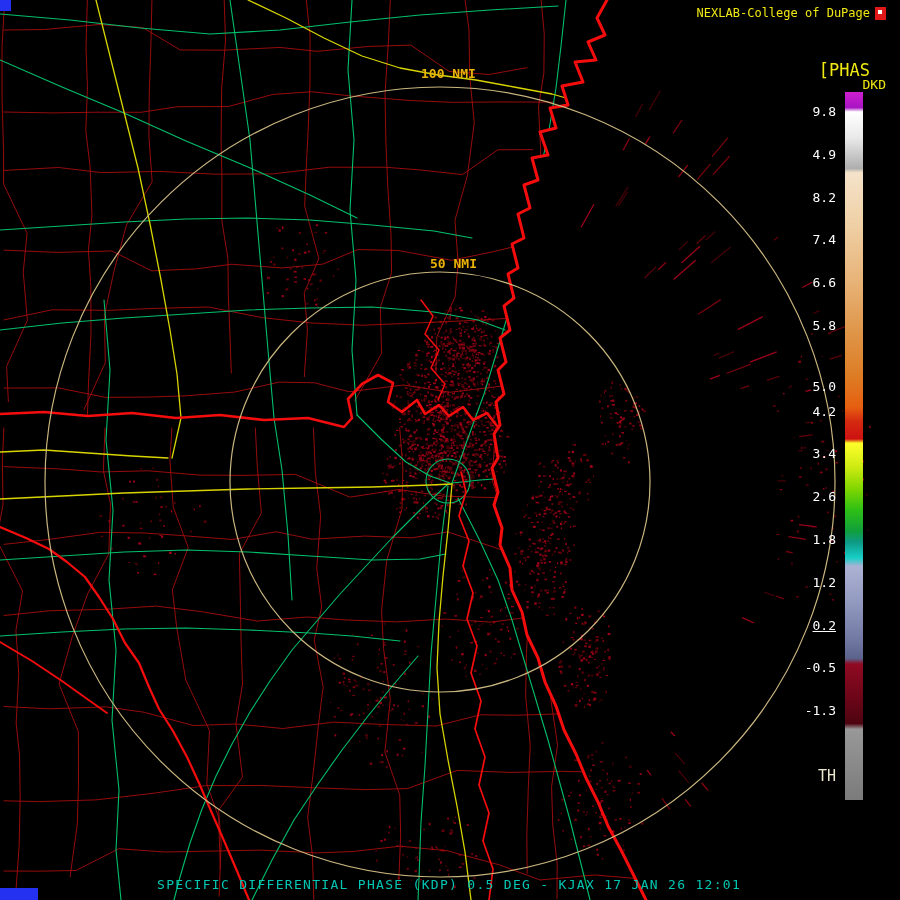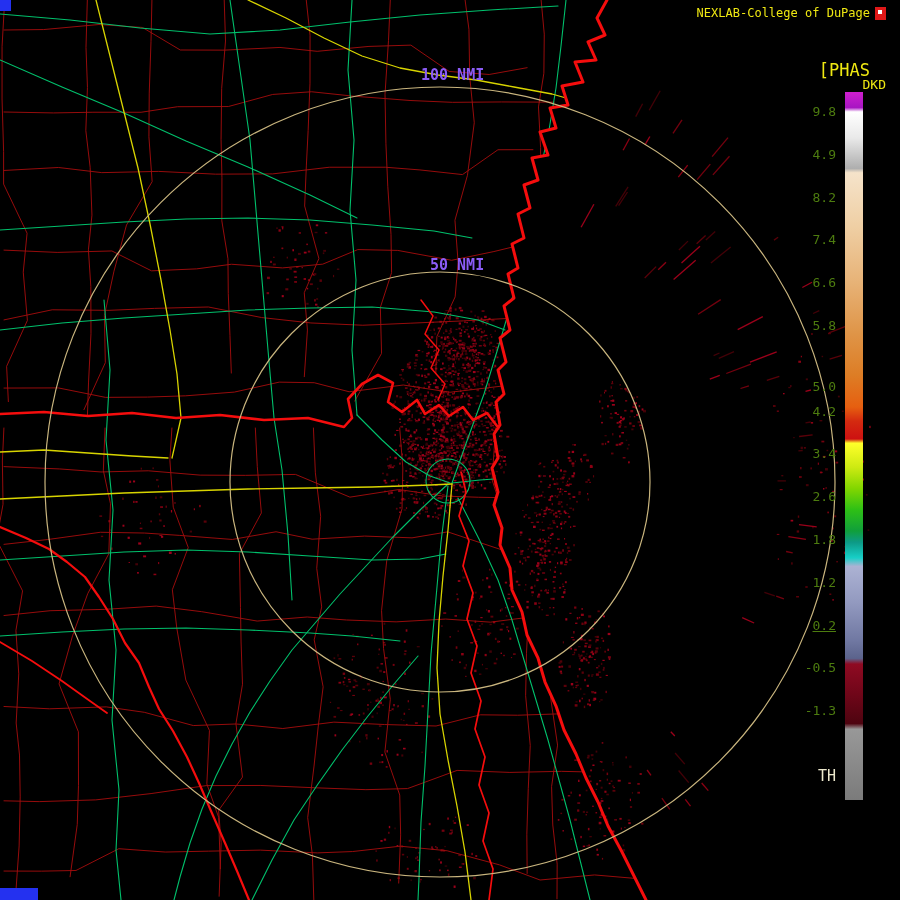"100 NMI" .rlabel { color: #8b5cf6 -> #eab308; font-size: 15px -> 13px }
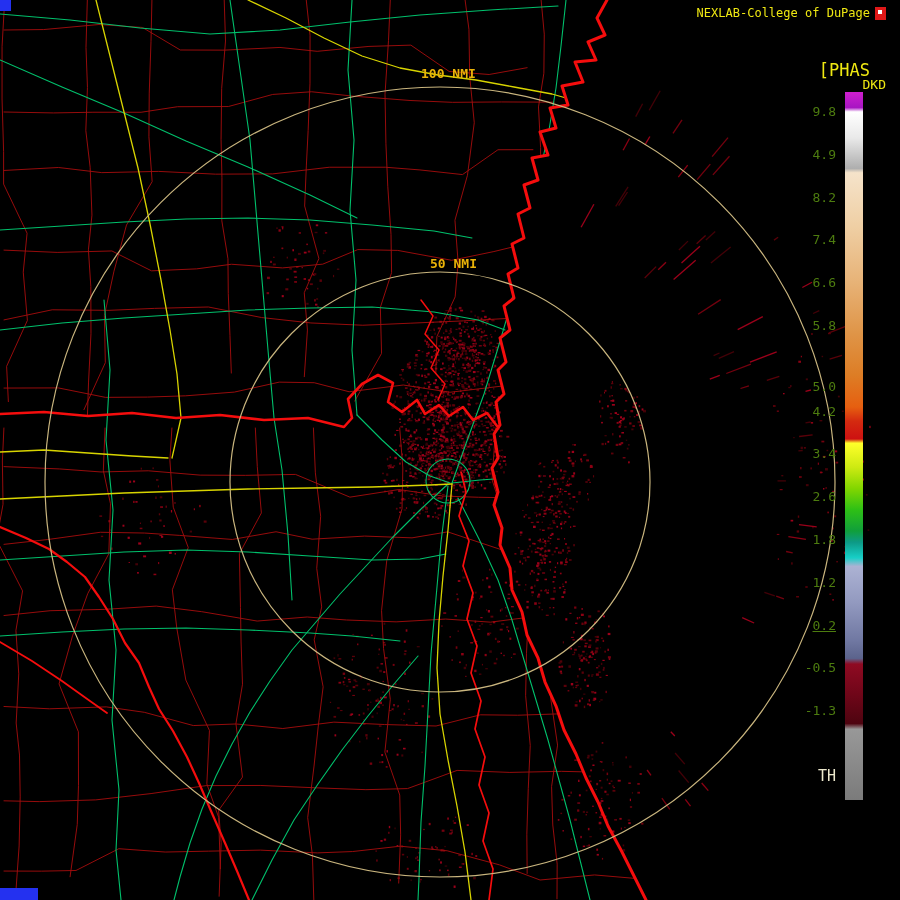"9.8" .tick { color: #4d7c0f -> #ffffff }
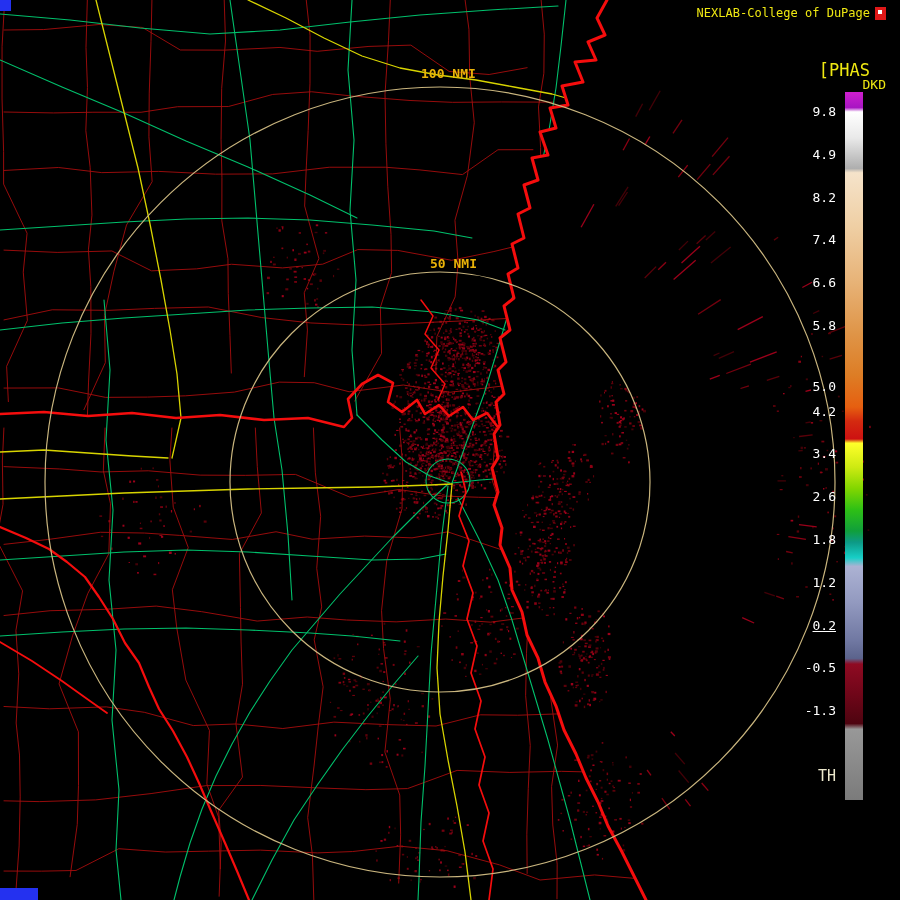"SPECIFIC DIFFERENTIAL PHASE (KDP) 0.5" div.caption { html: none -> <div>SPECIFIC DIFFERENTIAL PHASE (KDP) 0.5 DEG - KJAX 17 JAN 26 12:01</div> }
